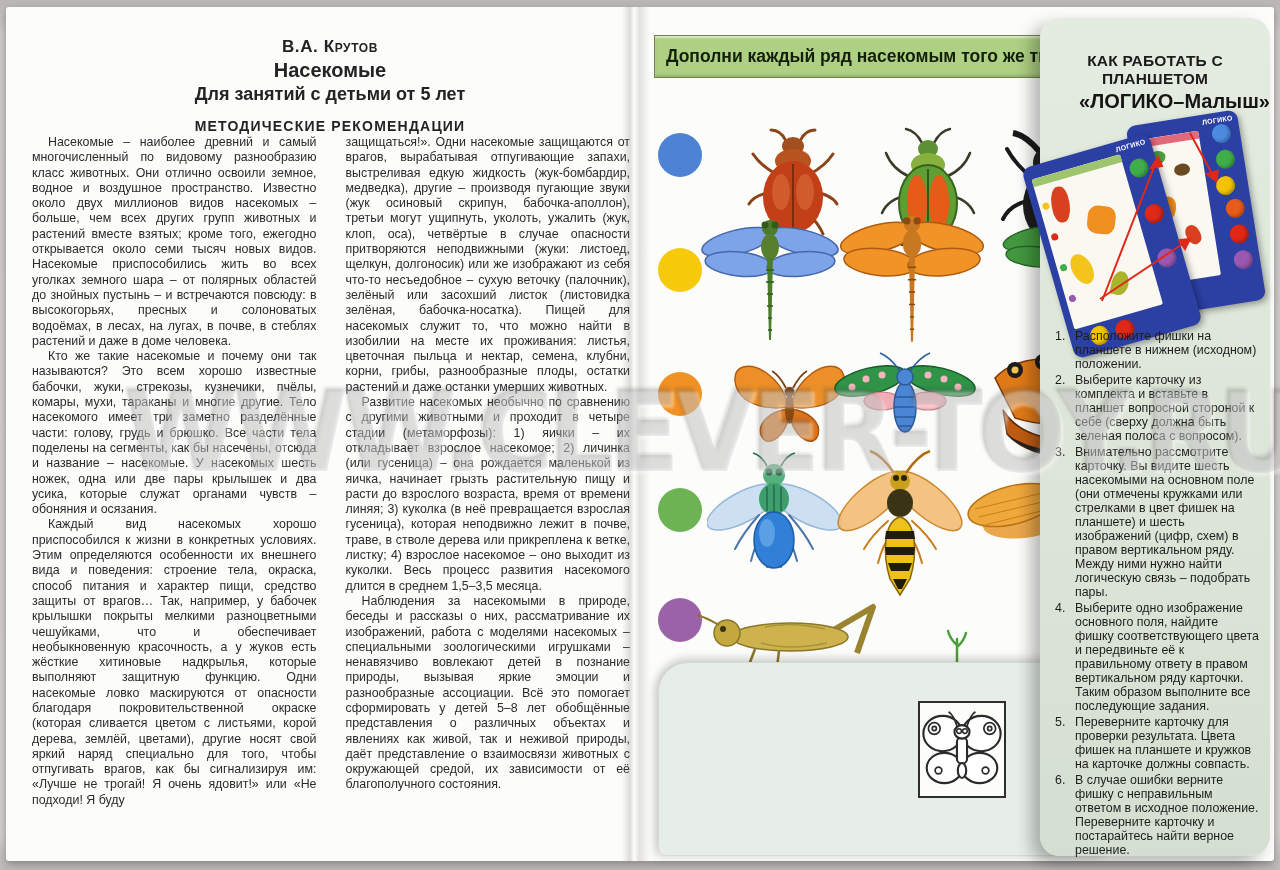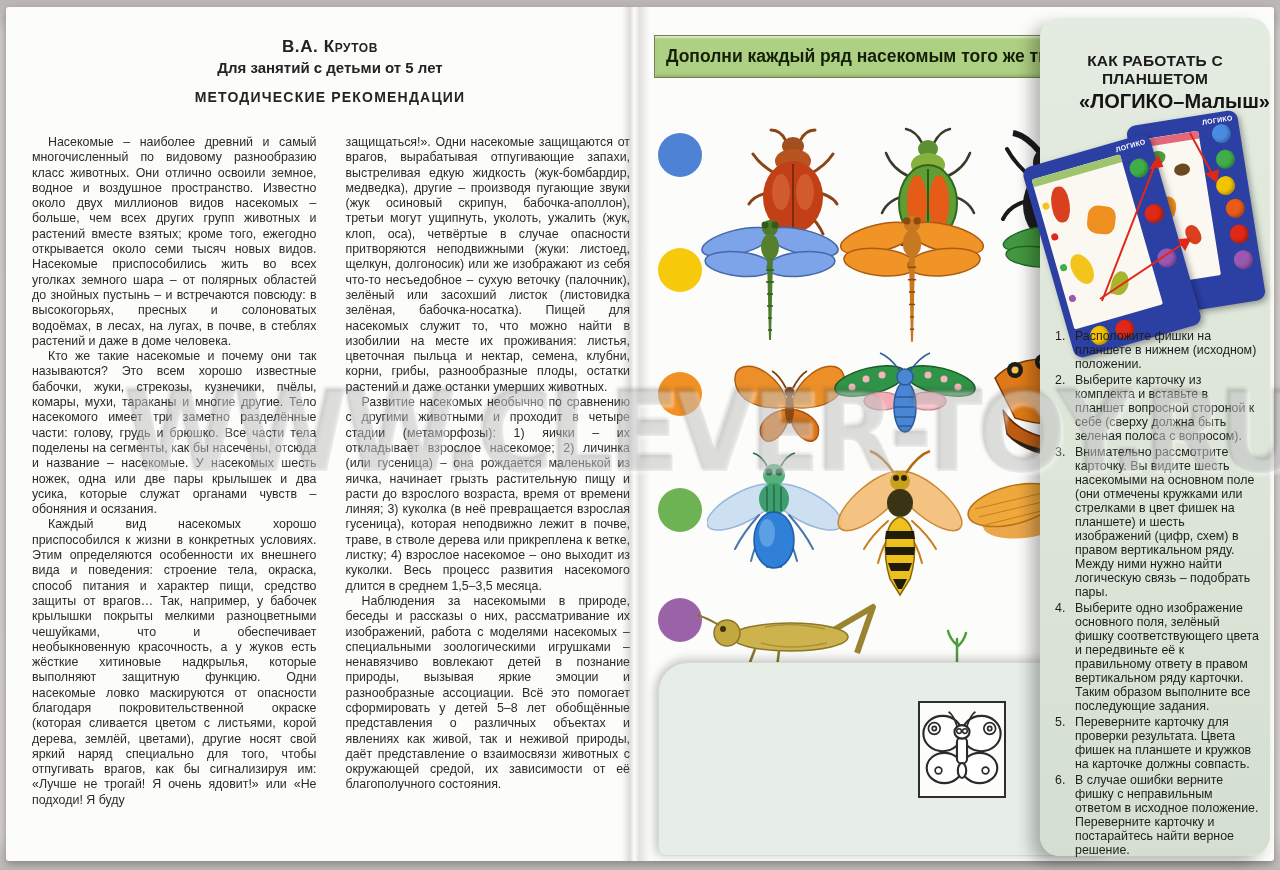"Насекомые" div.book-title { html: none -> <div>Насекомые</div> }
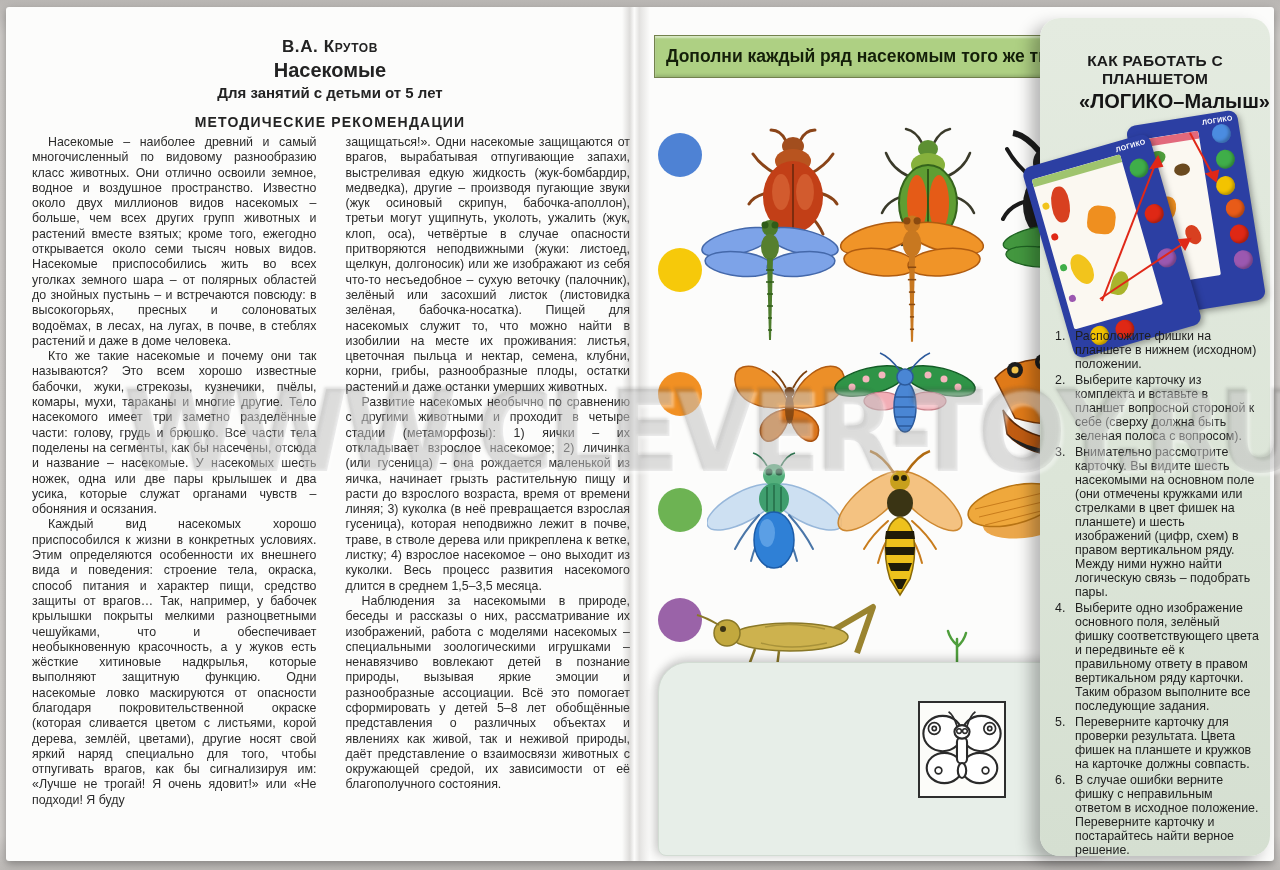"Для занятий с детьми от" .book-subtitle { font-size: 15px -> 18px }
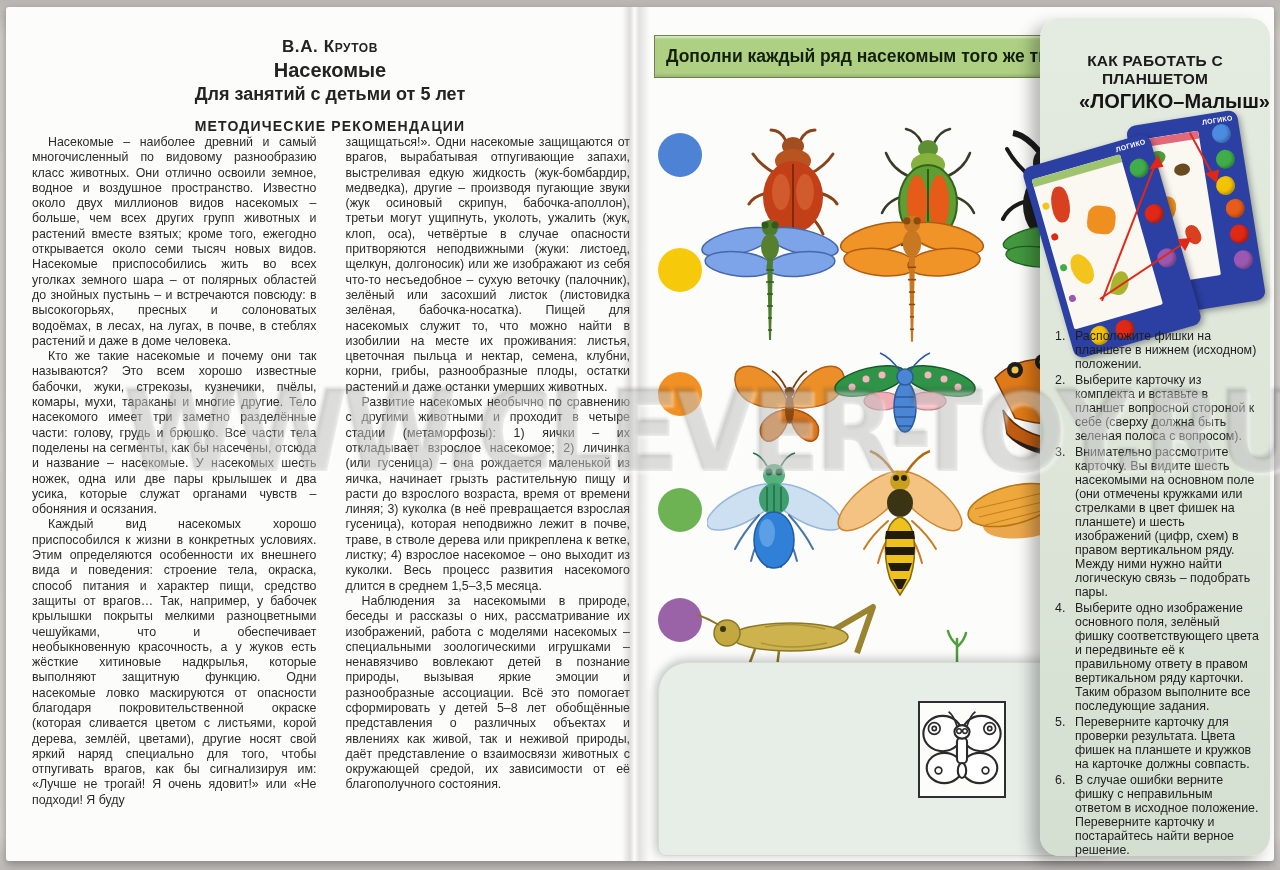"Выберите одно изображение основного" li.step { text: зелёный -> найдите }
